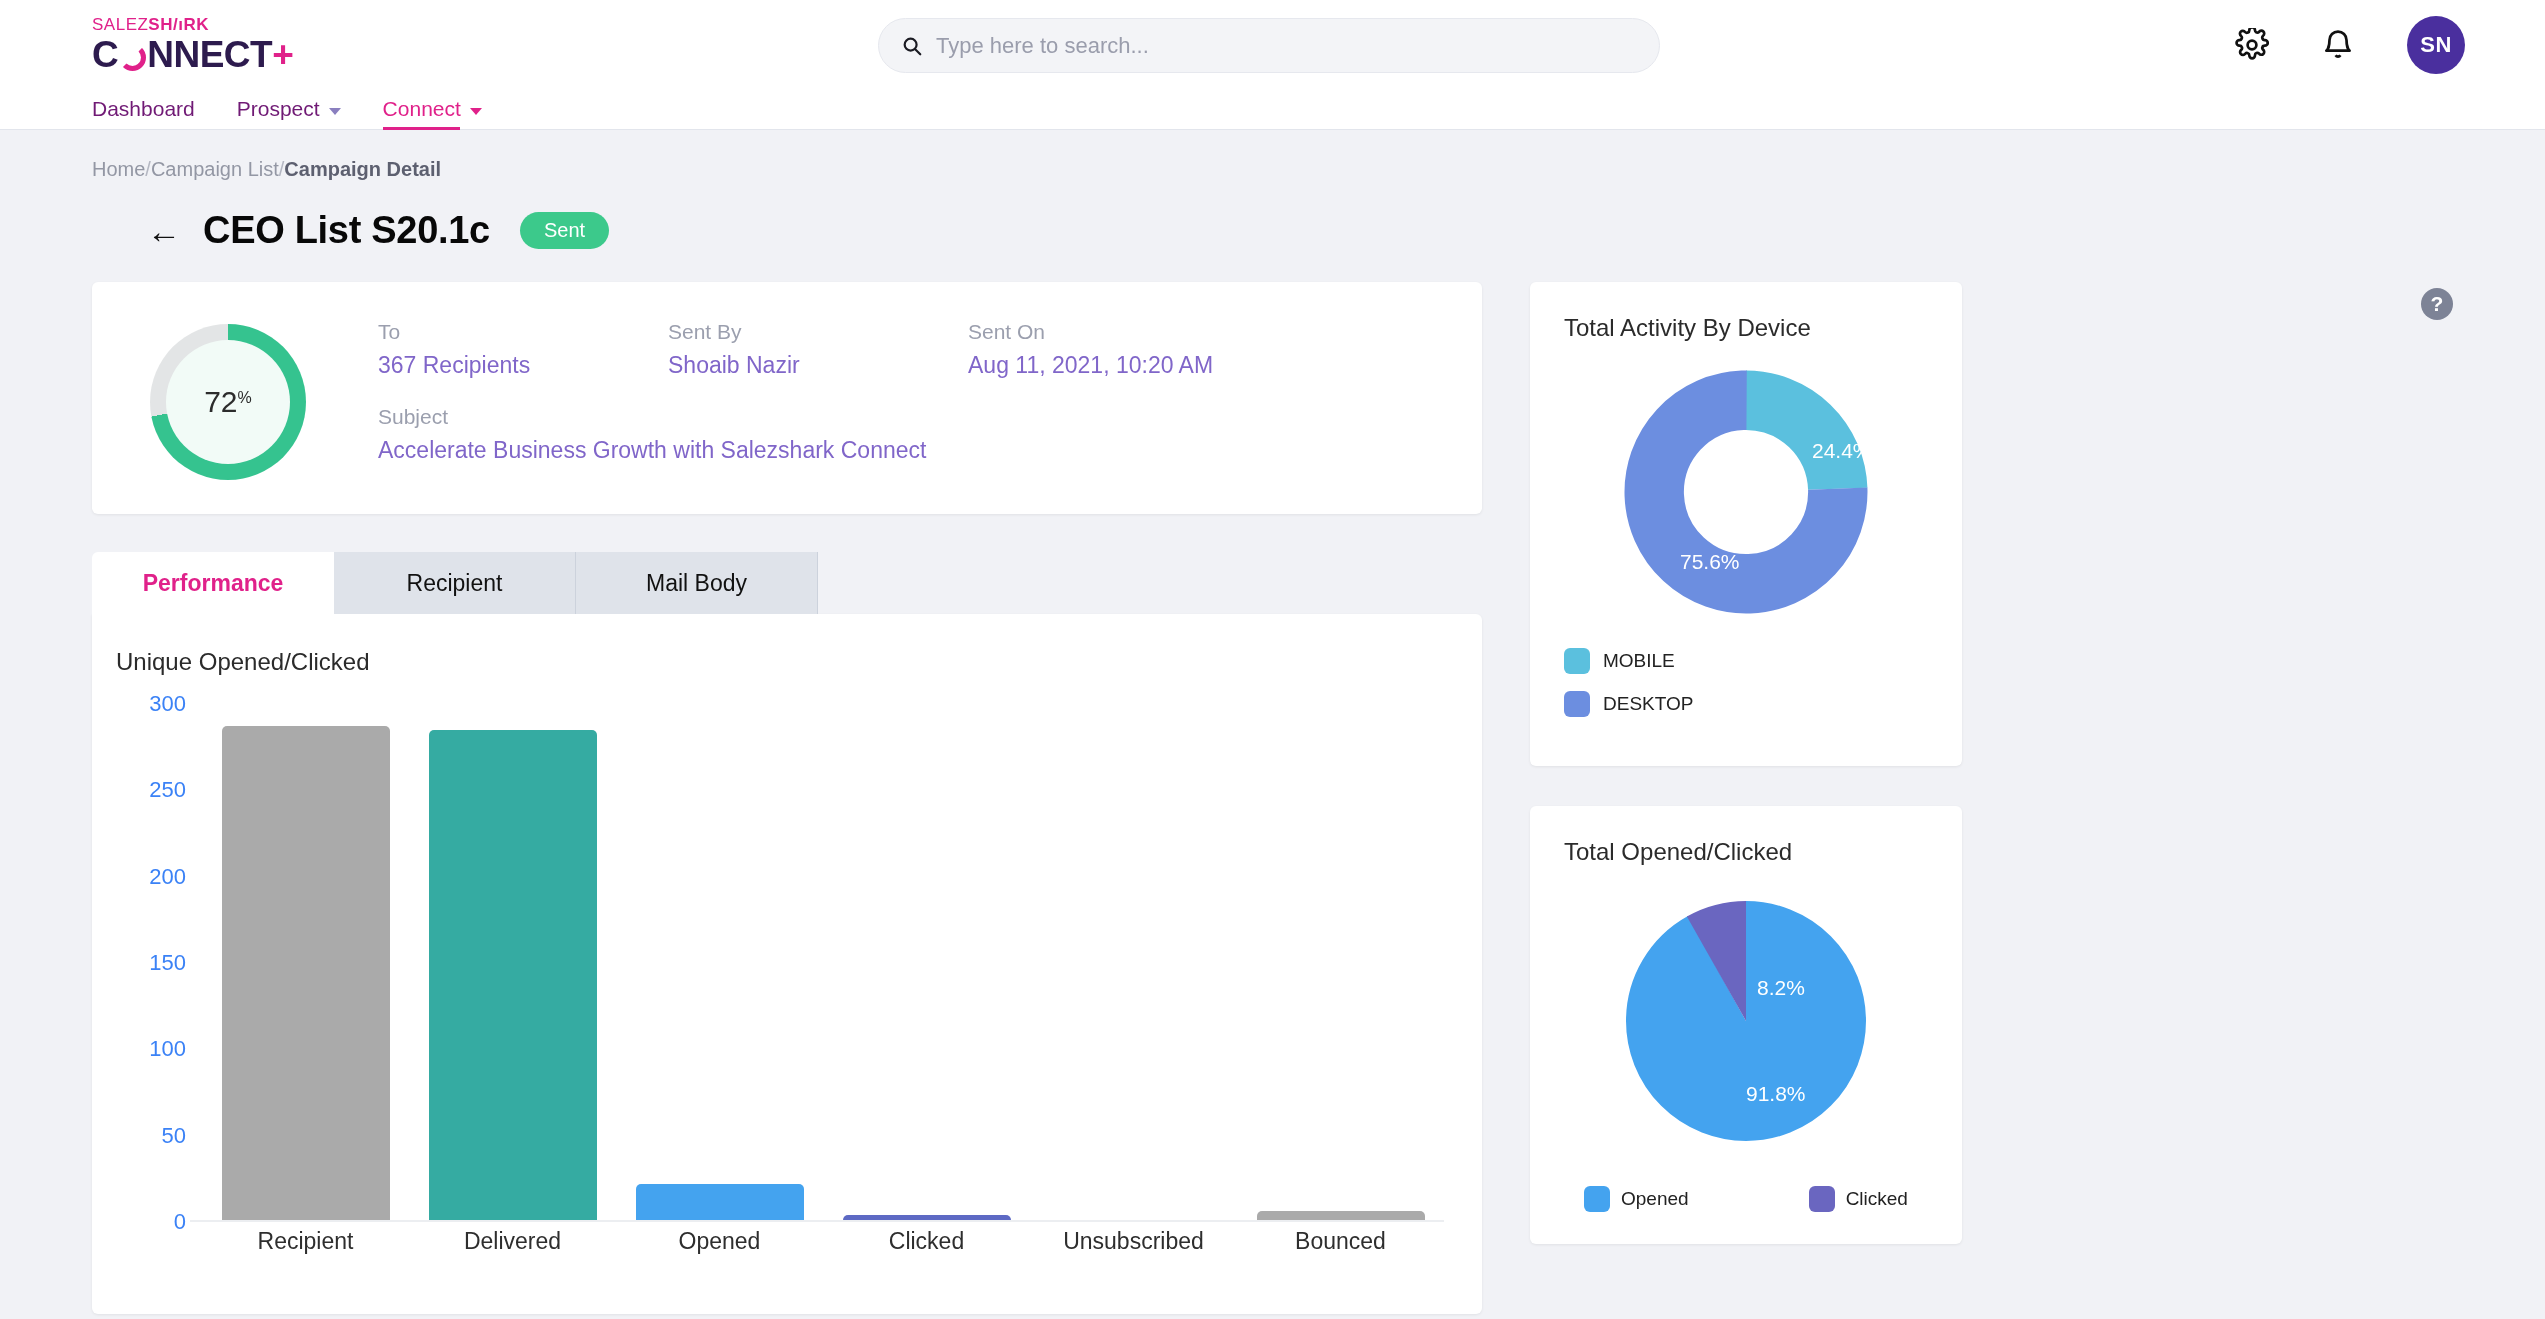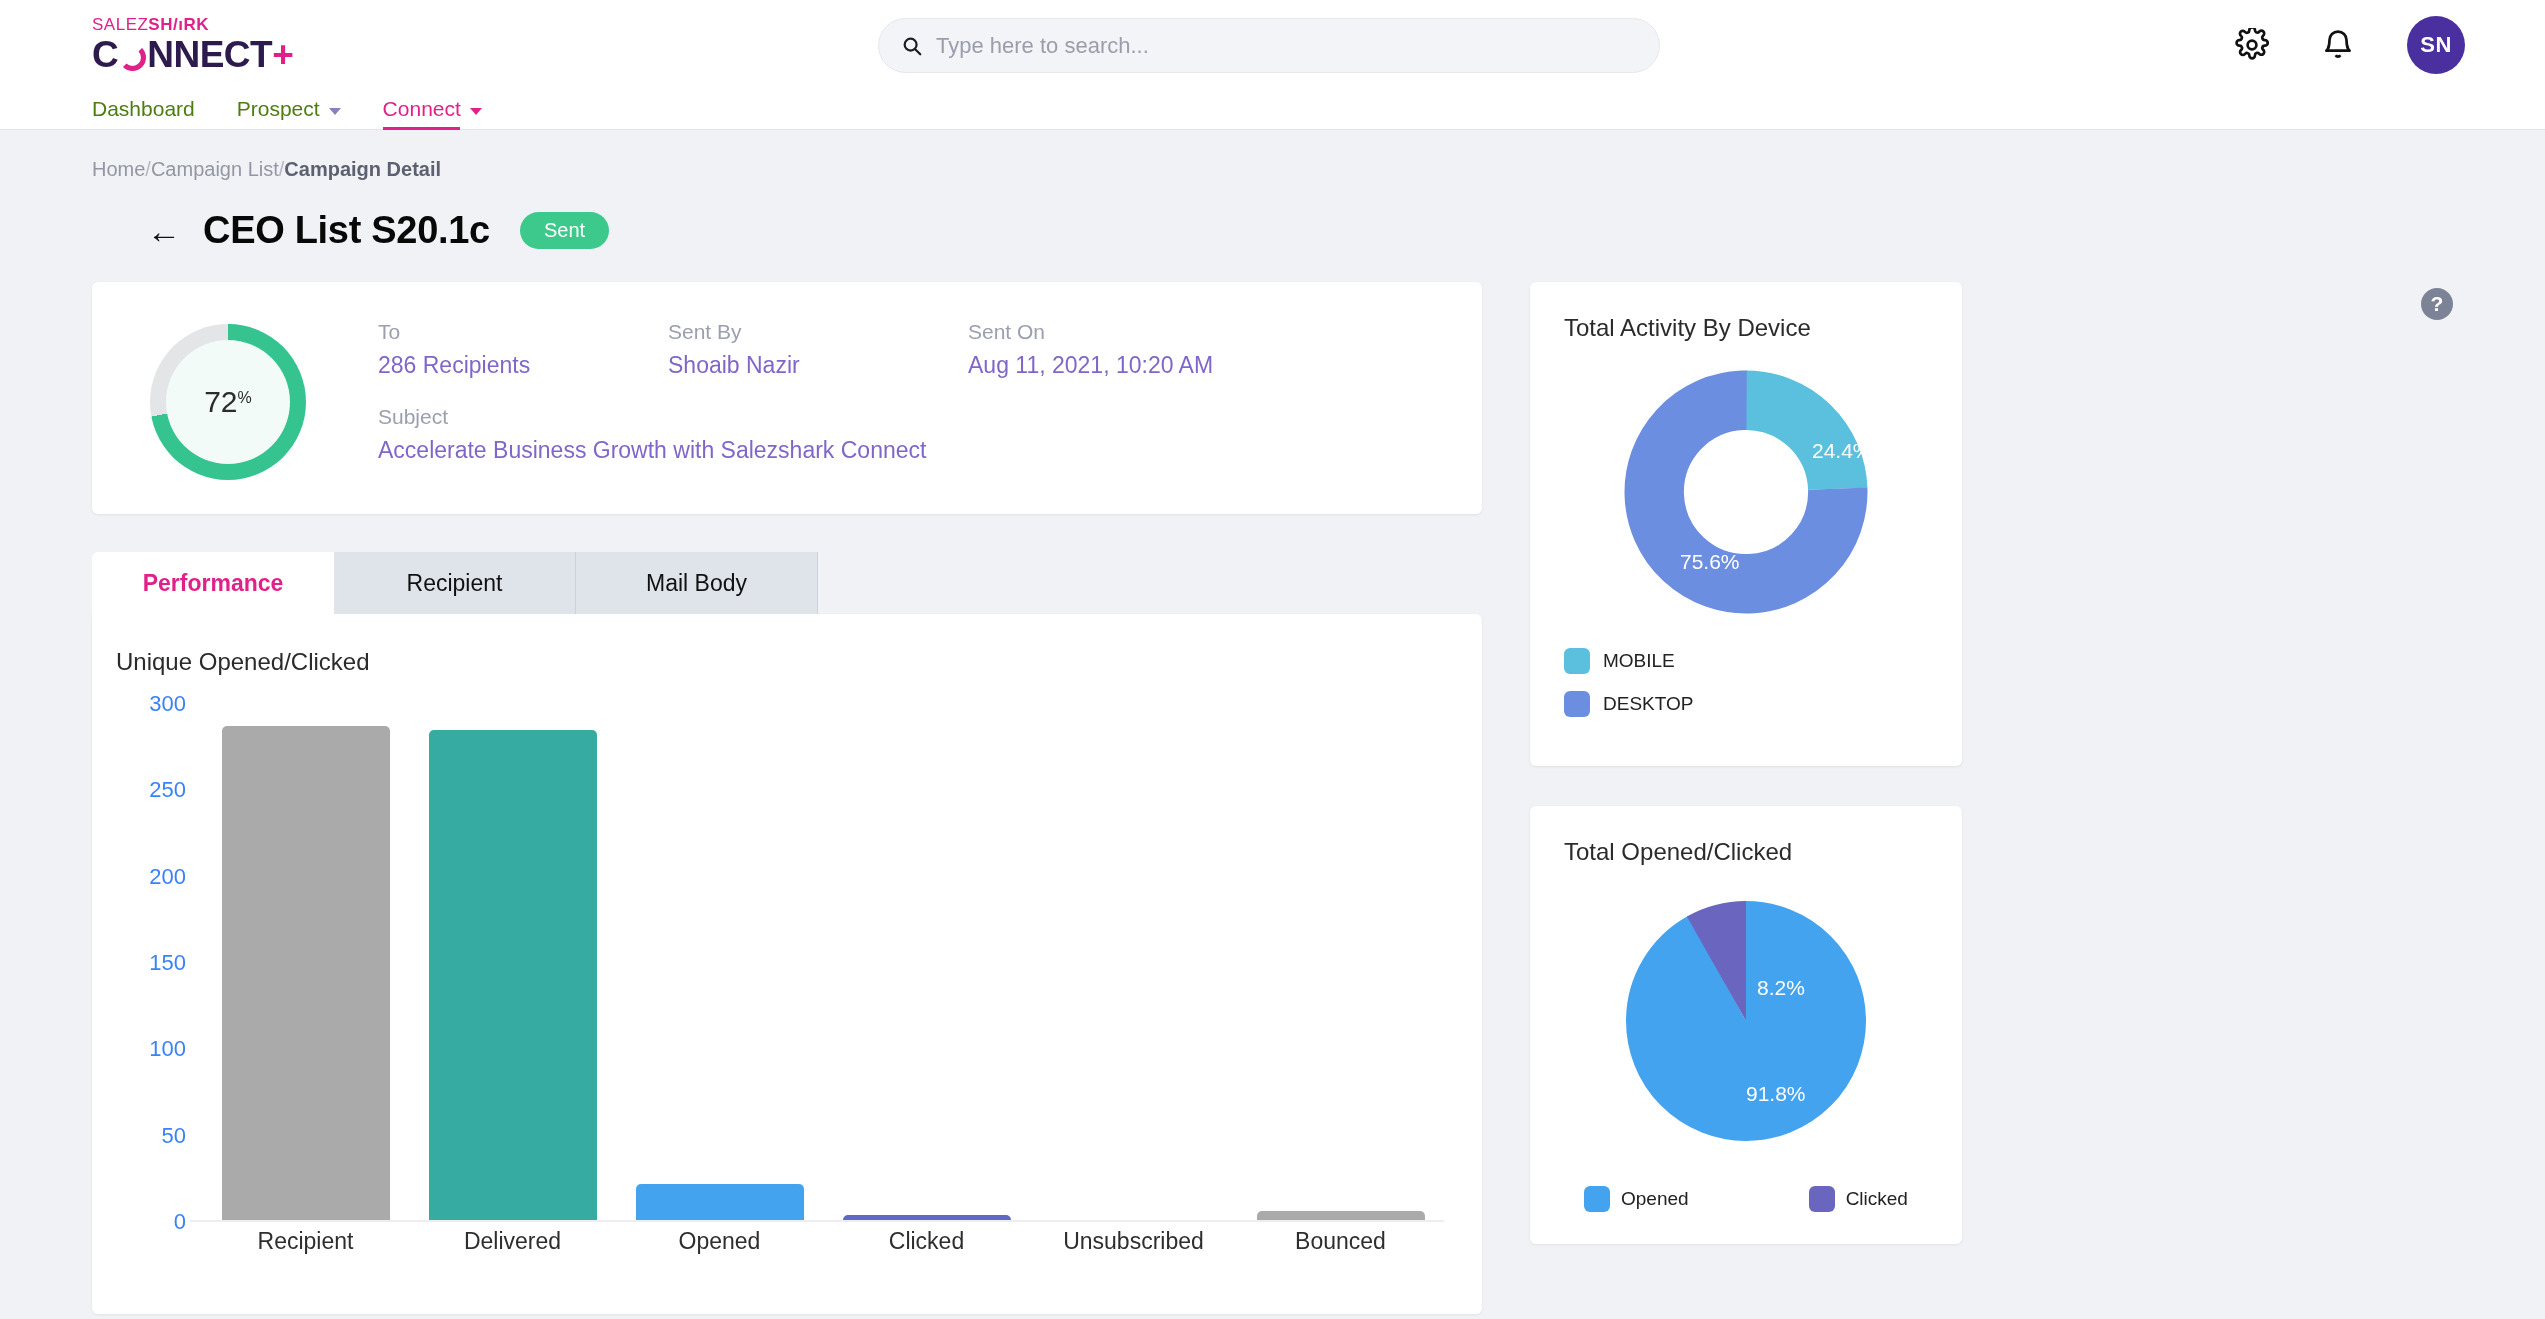"Dashboard" .nav-item { color: #4d7c0f -> #701a75 }
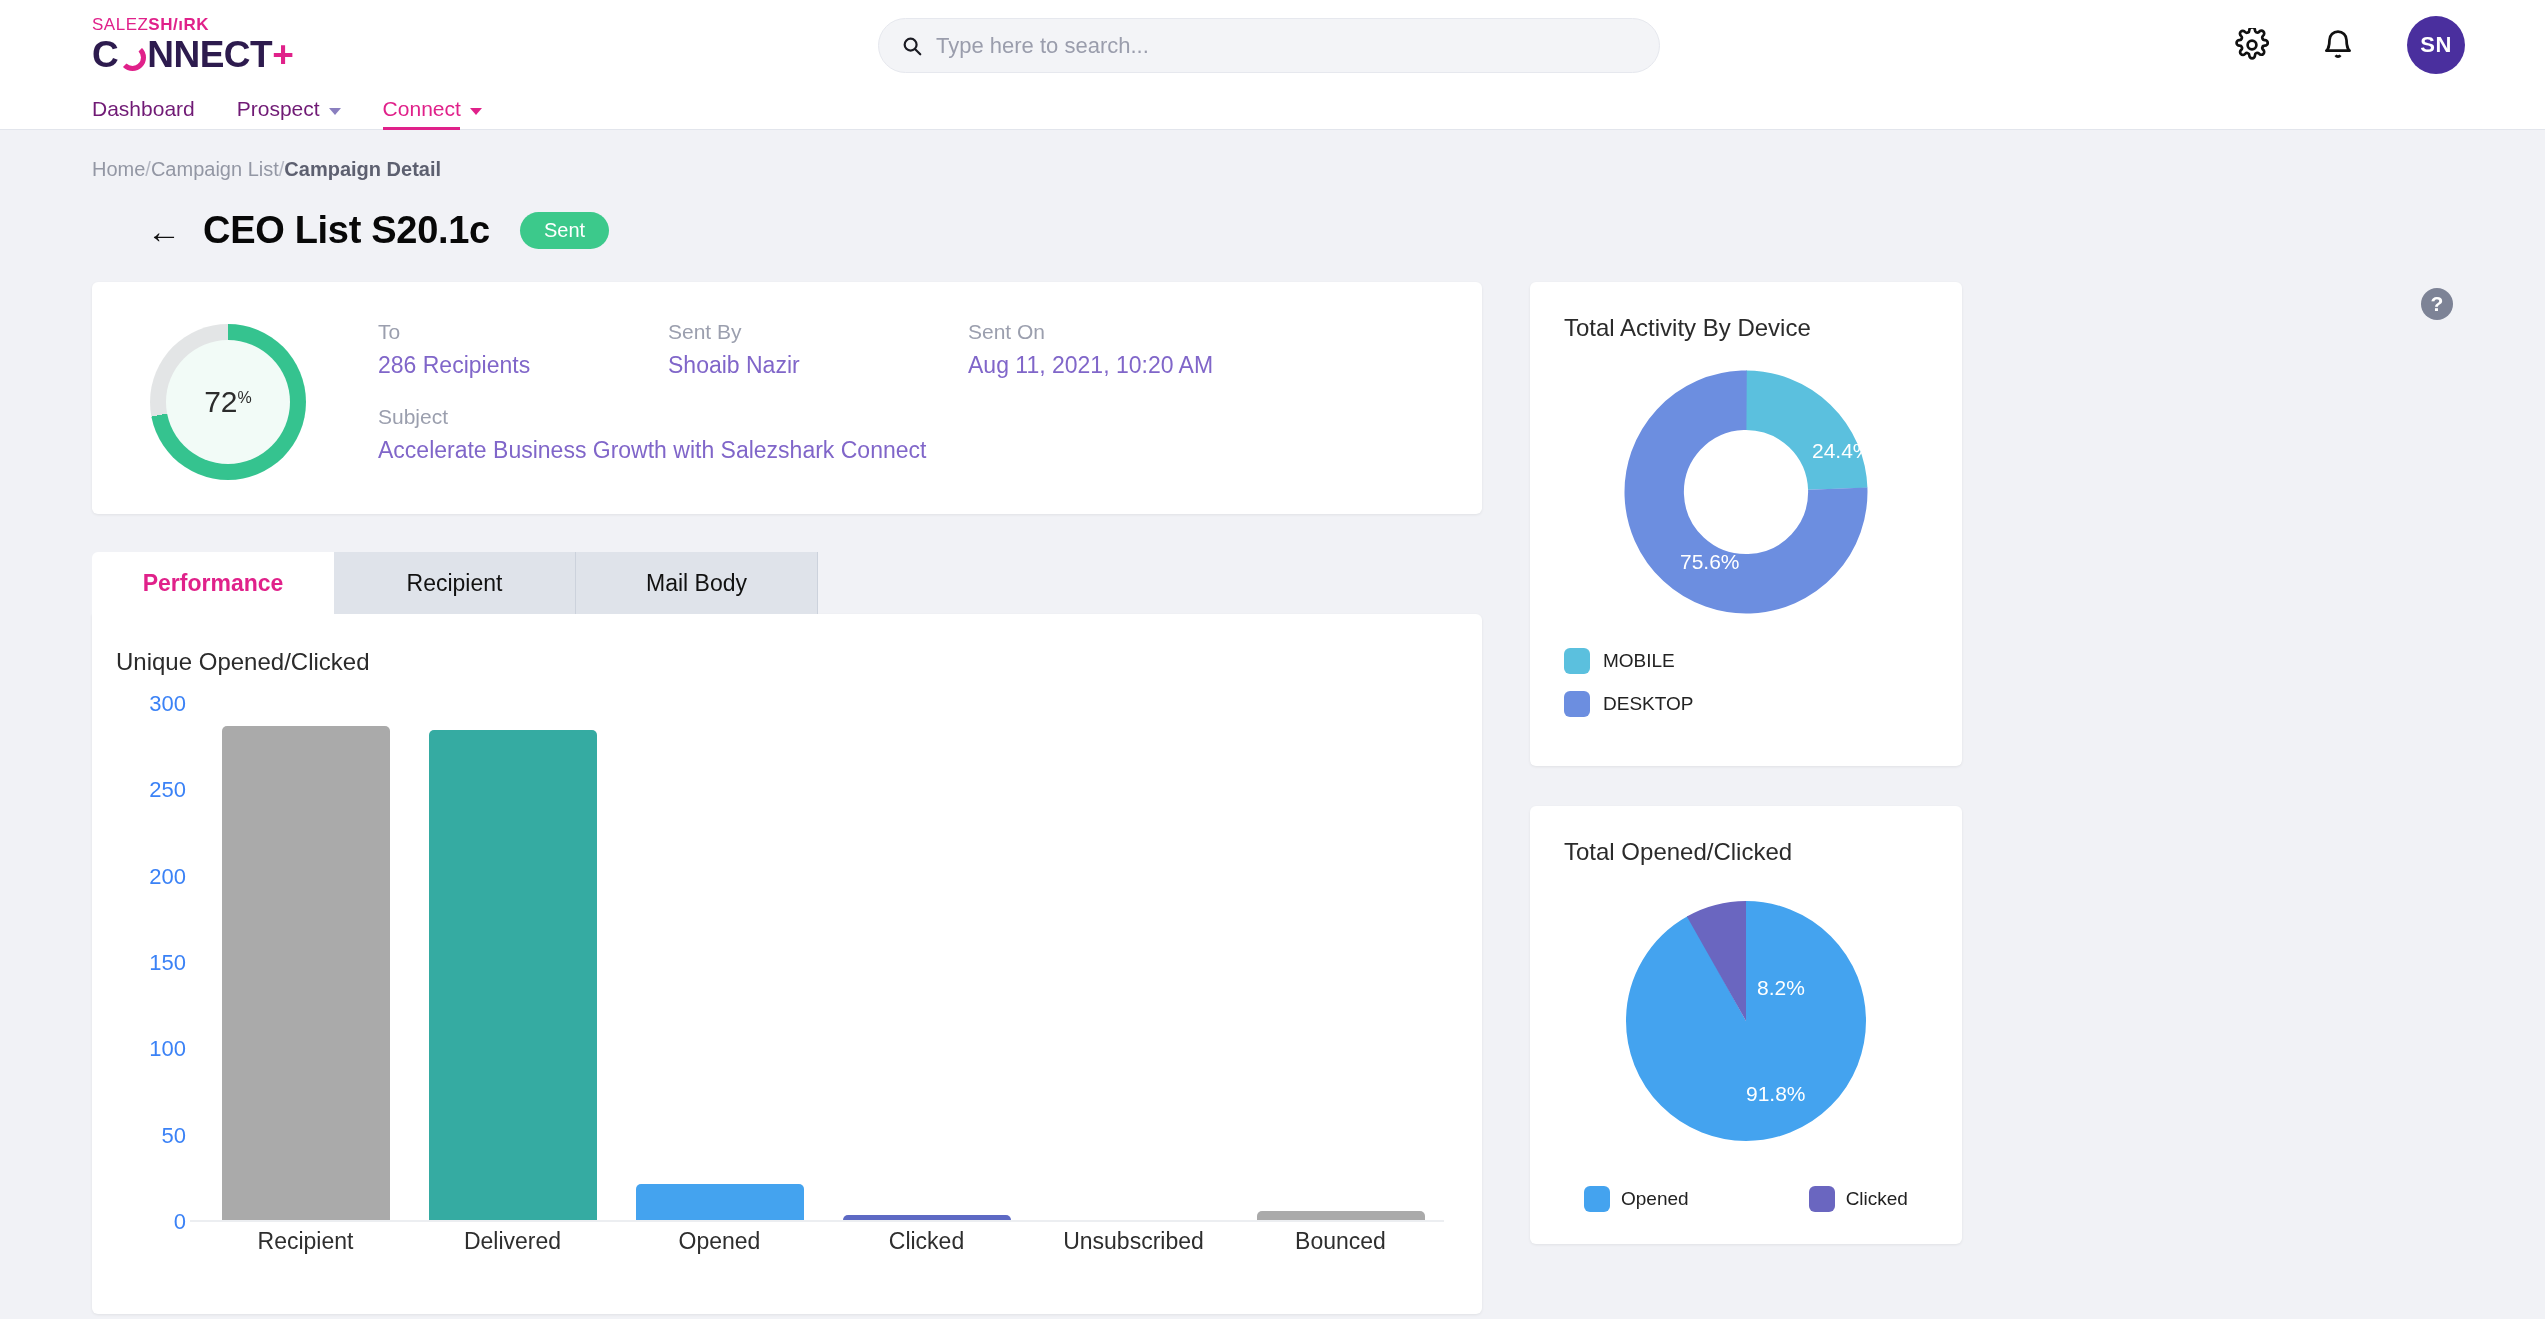"286 Recipients" div.f-value { text: 286 -> 367 }
